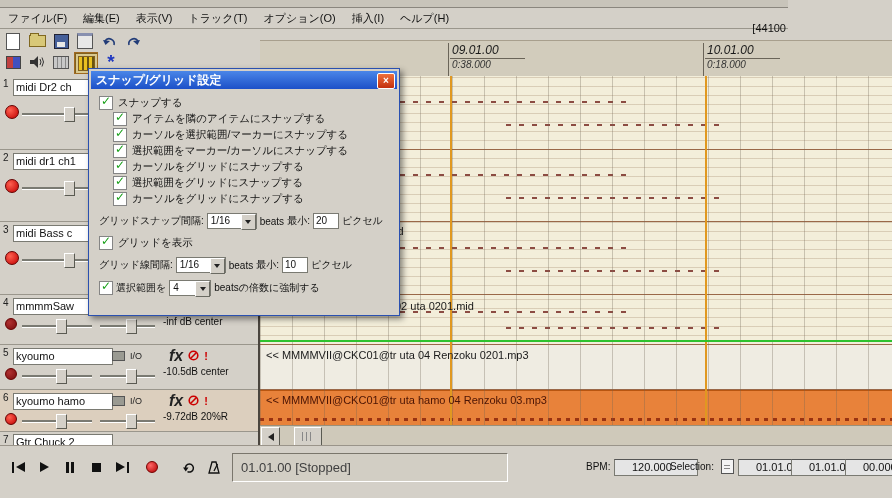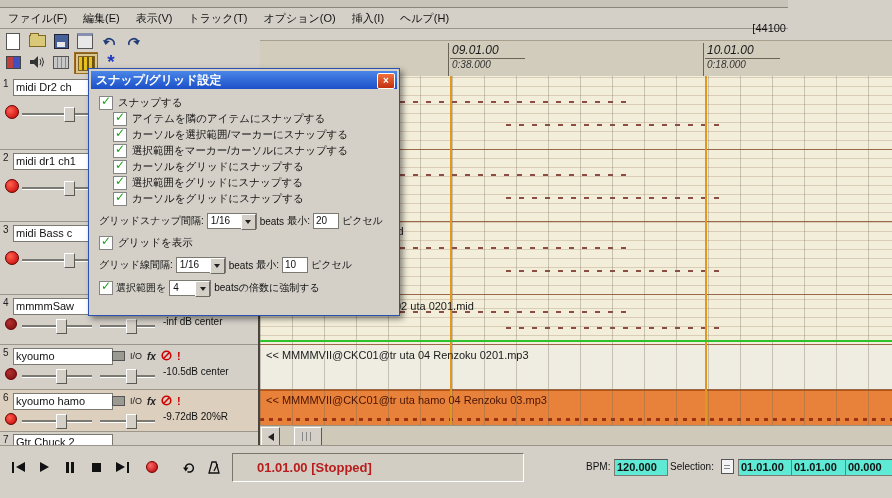"fx" .fx-lab { font-size: 10px -> 16px; margin-left: none -> 22px }
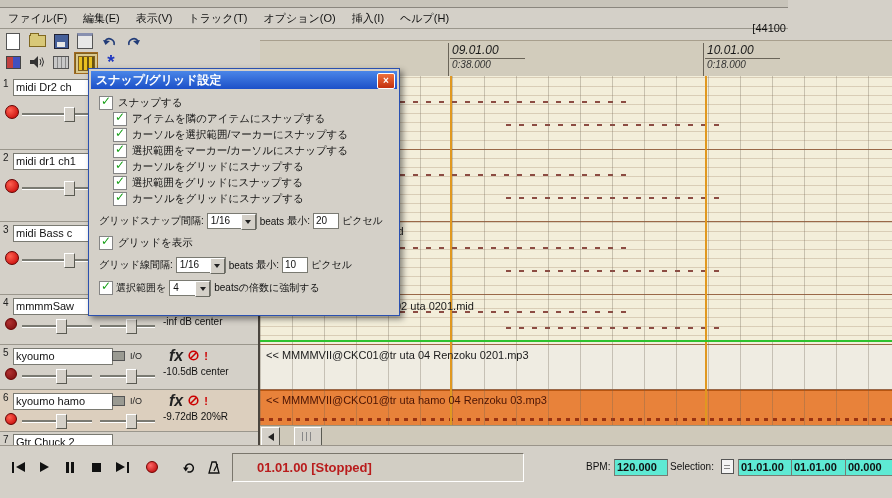"01.01.00 [Stopped]" .pos-display { color: #b91c1c -> #404040; font-weight: bold -> normal; padding-left: 24px -> 8px }
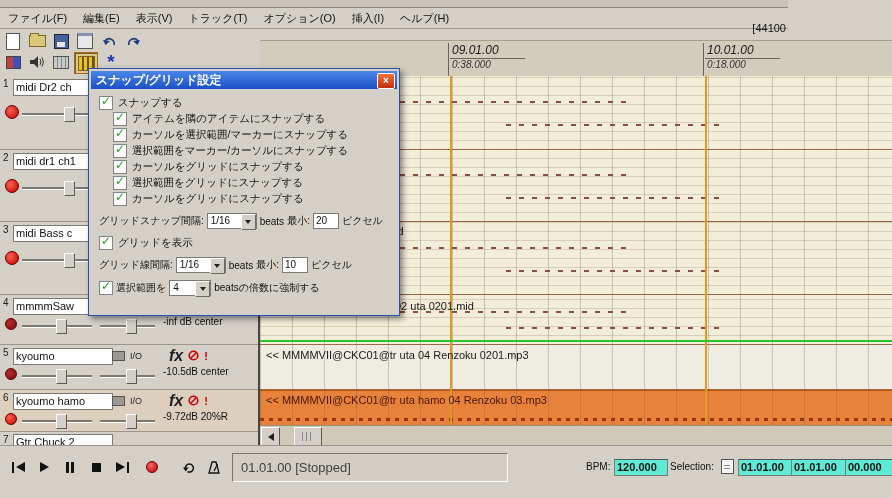"120.000" .vbox { background: #5eead4 -> #e5e5e5; font-weight: bold -> none; padding: 0 2px -> 0 17px }
